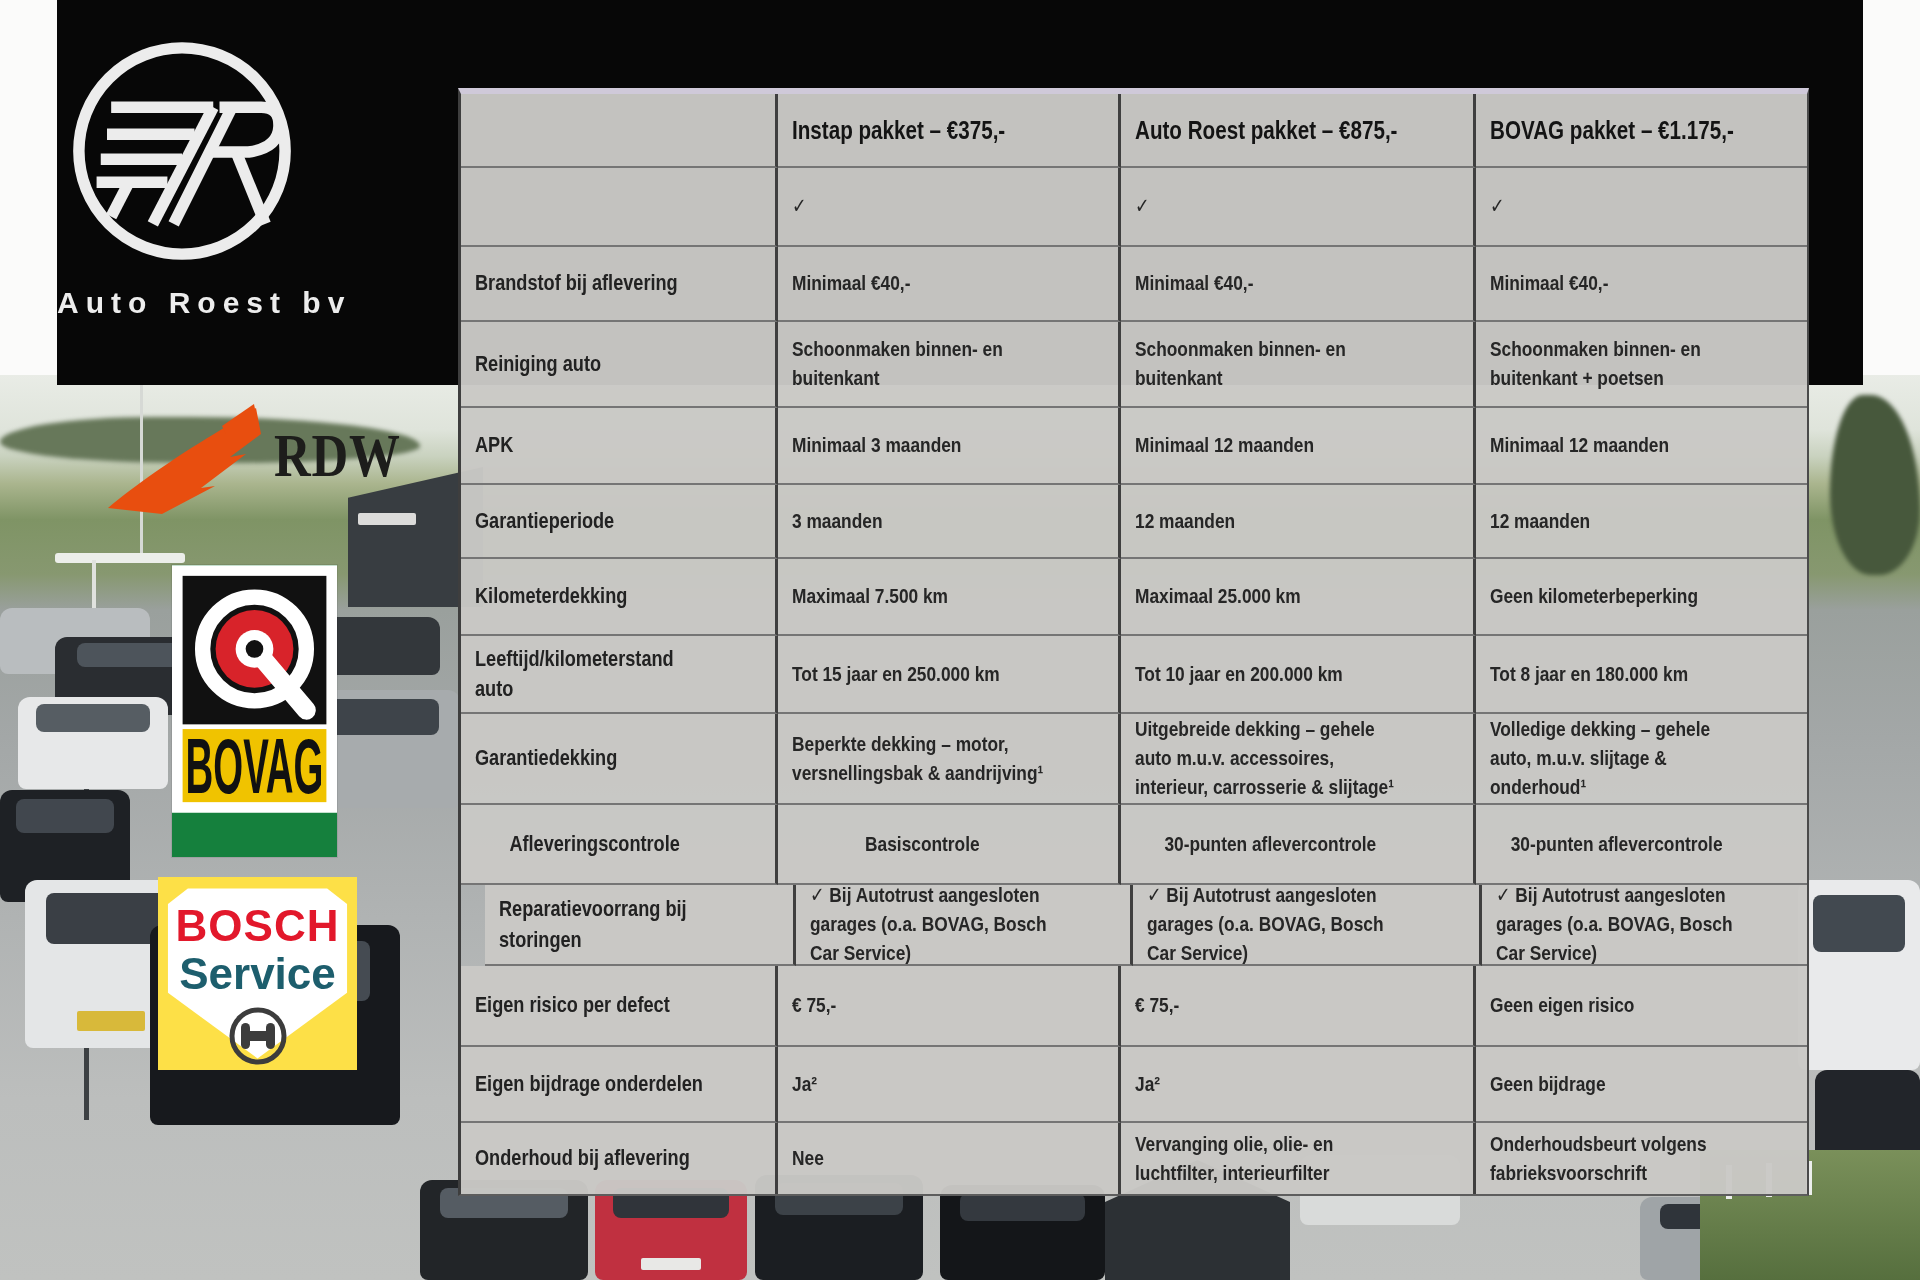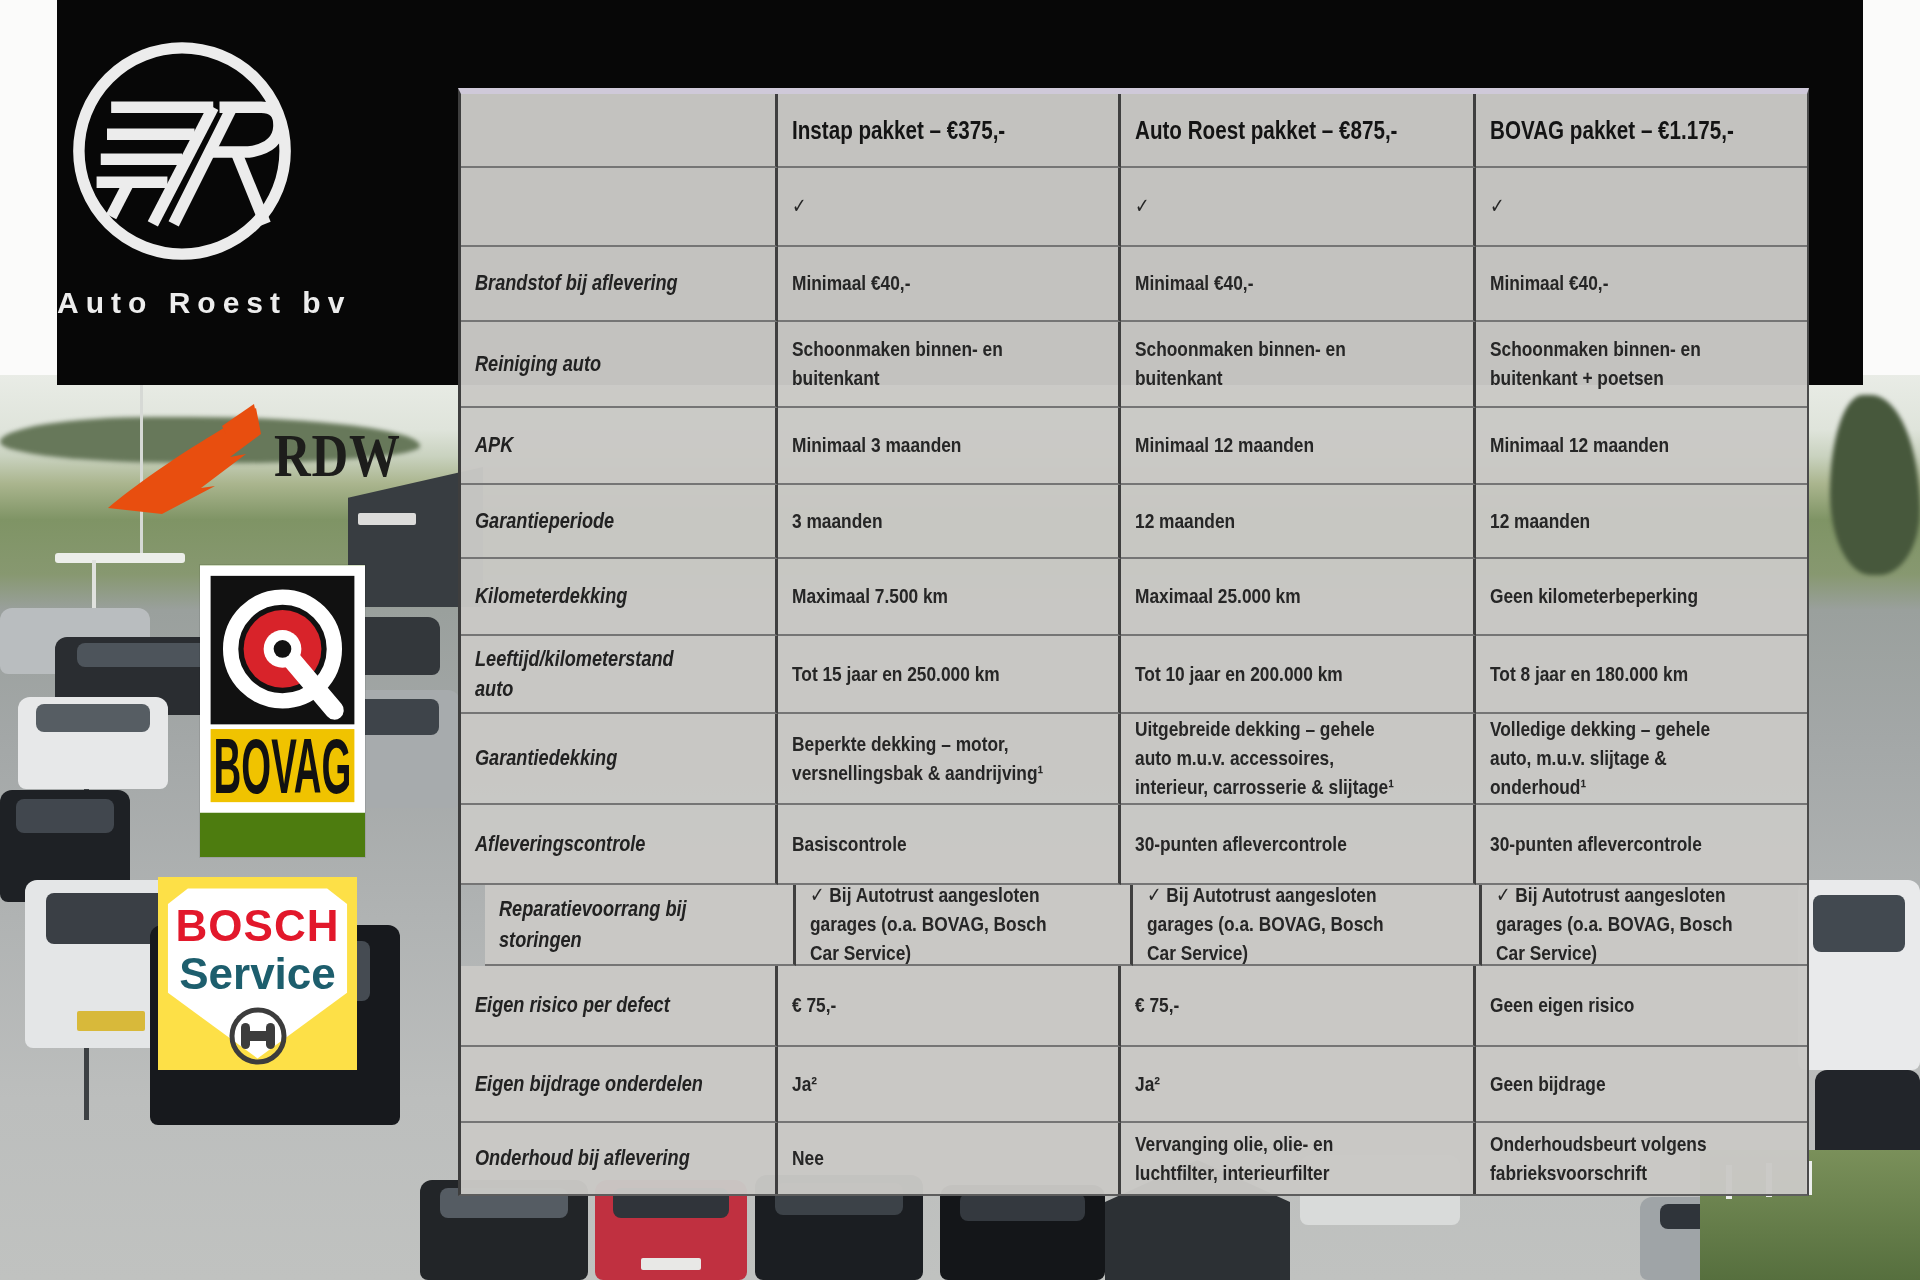"Brandstof bij aflevering" .c0 { font-style: italic -> none }
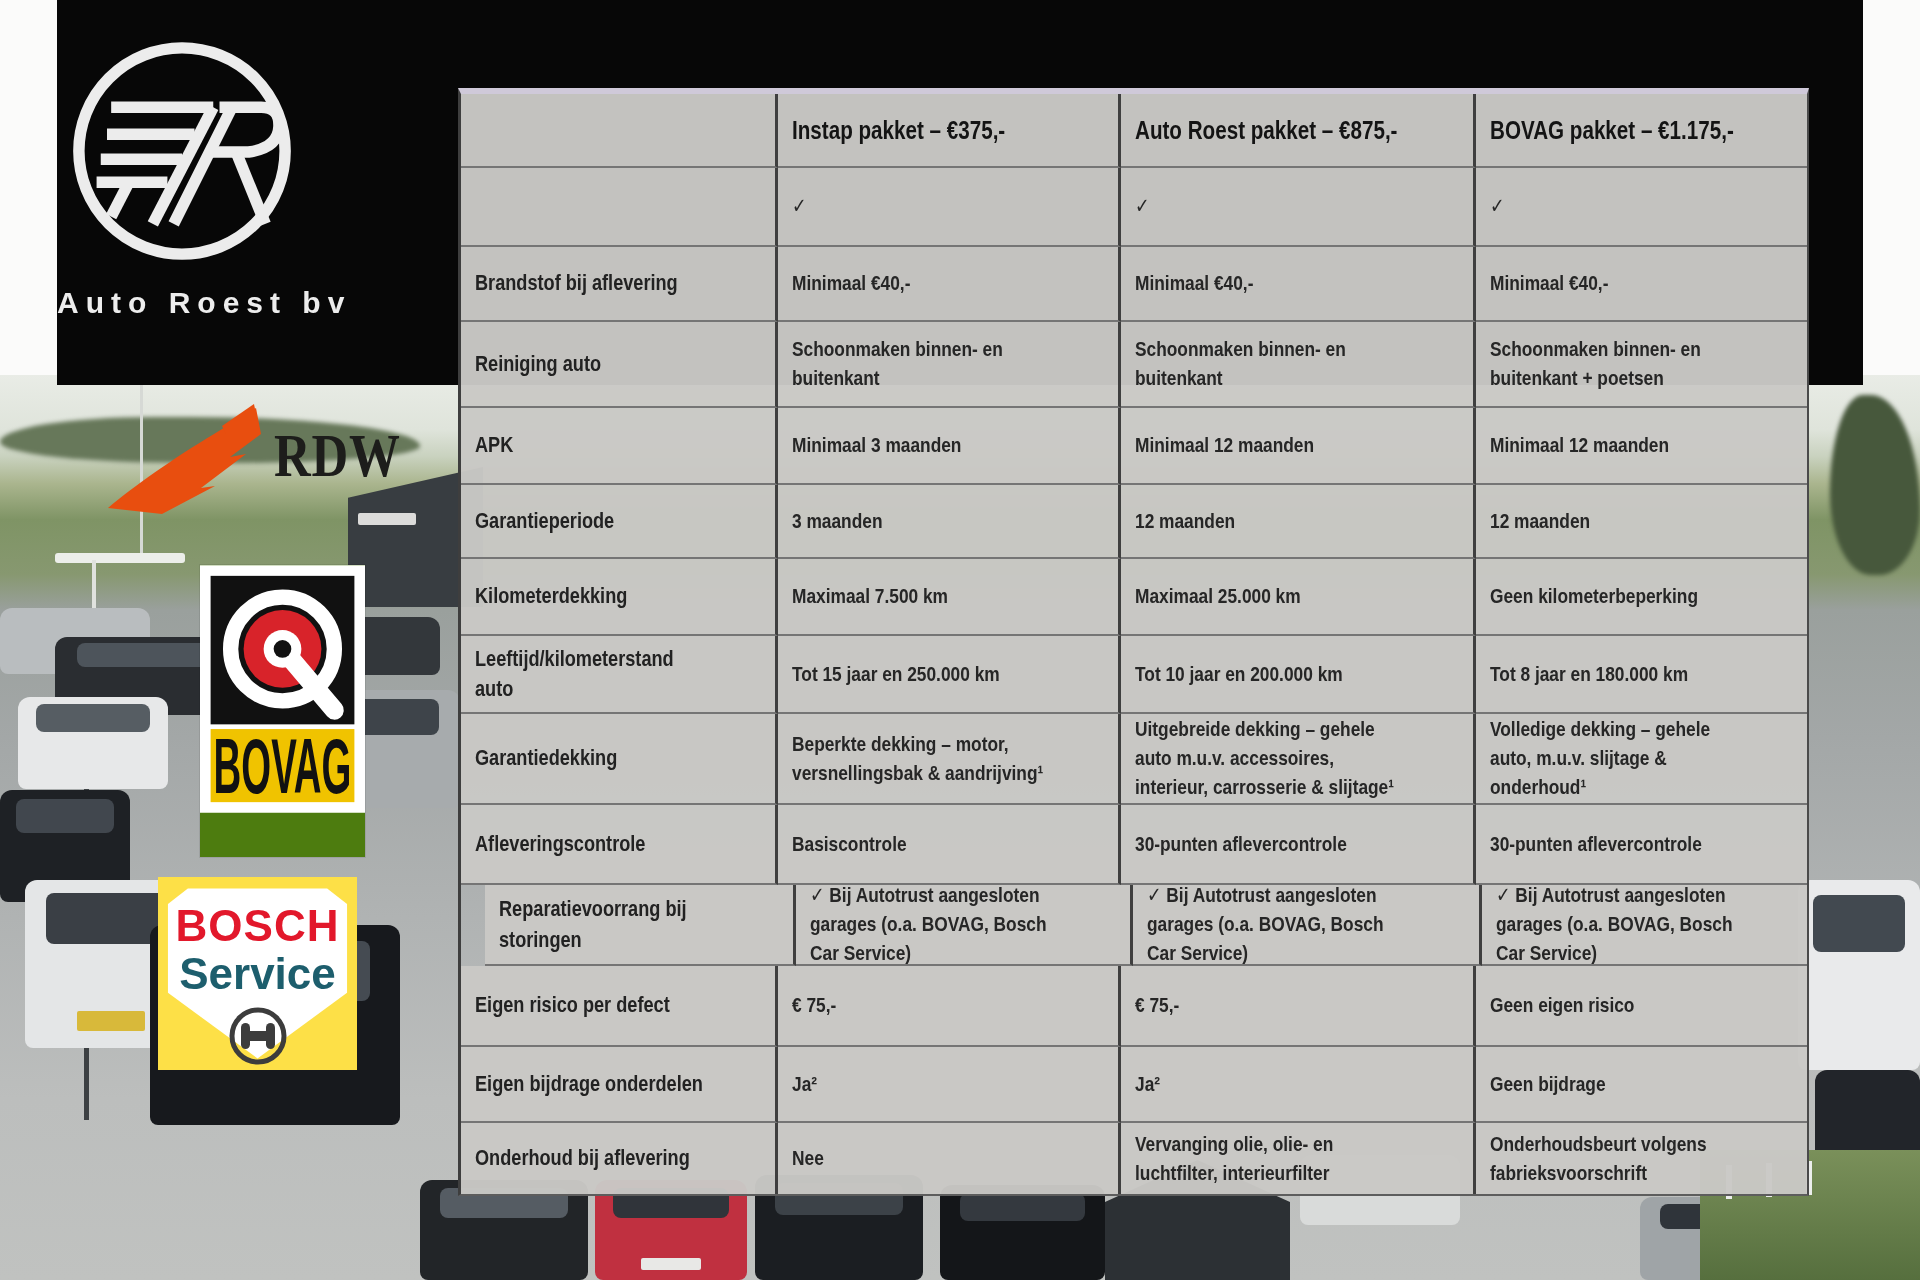"BOVAG" .bovag { background: #4d7c0f -> #15803d; margin-left: 28px -> none }
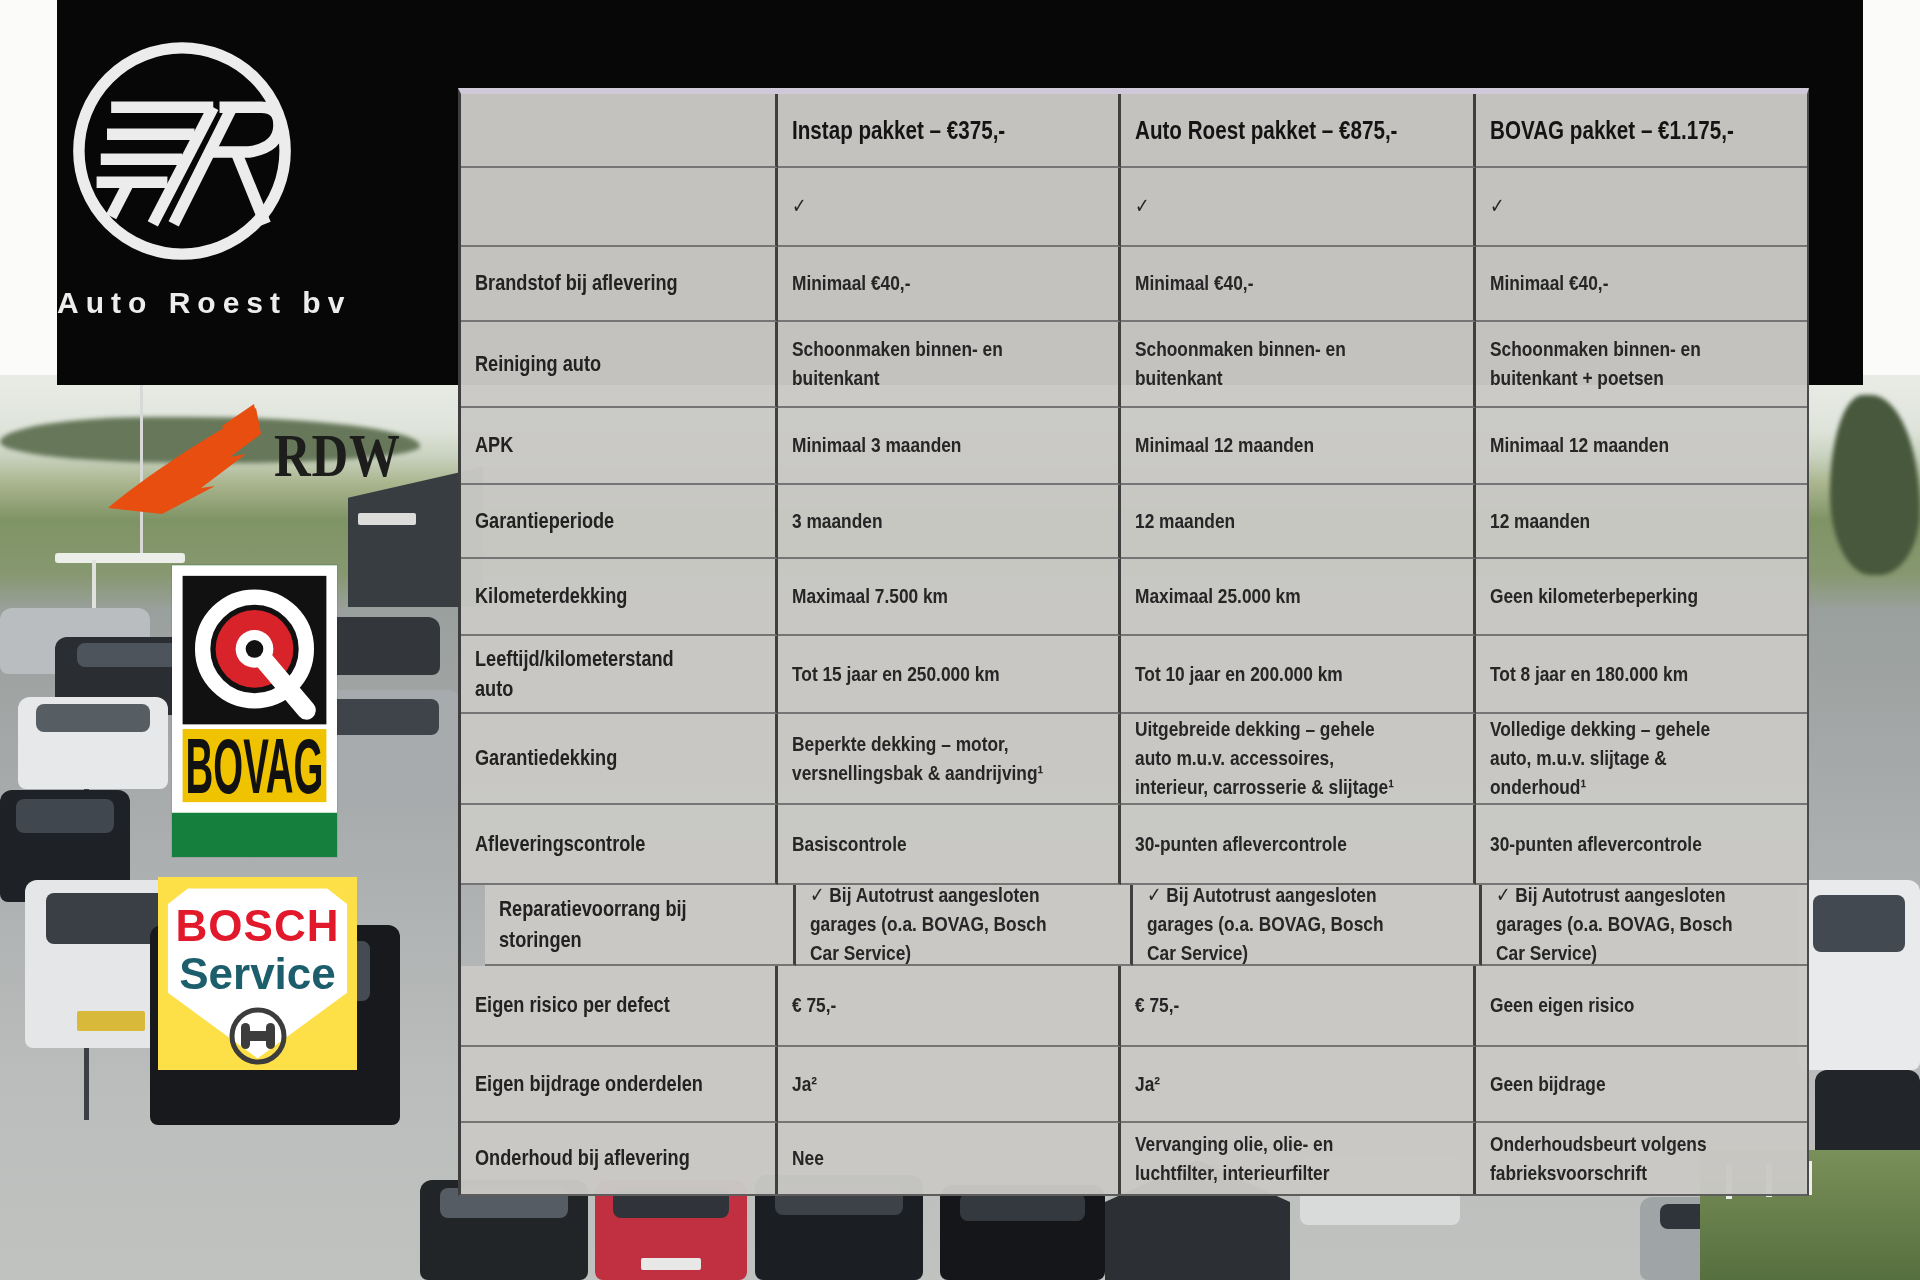"Afleveringscontrole" div.trow { text-align: none -> center }
